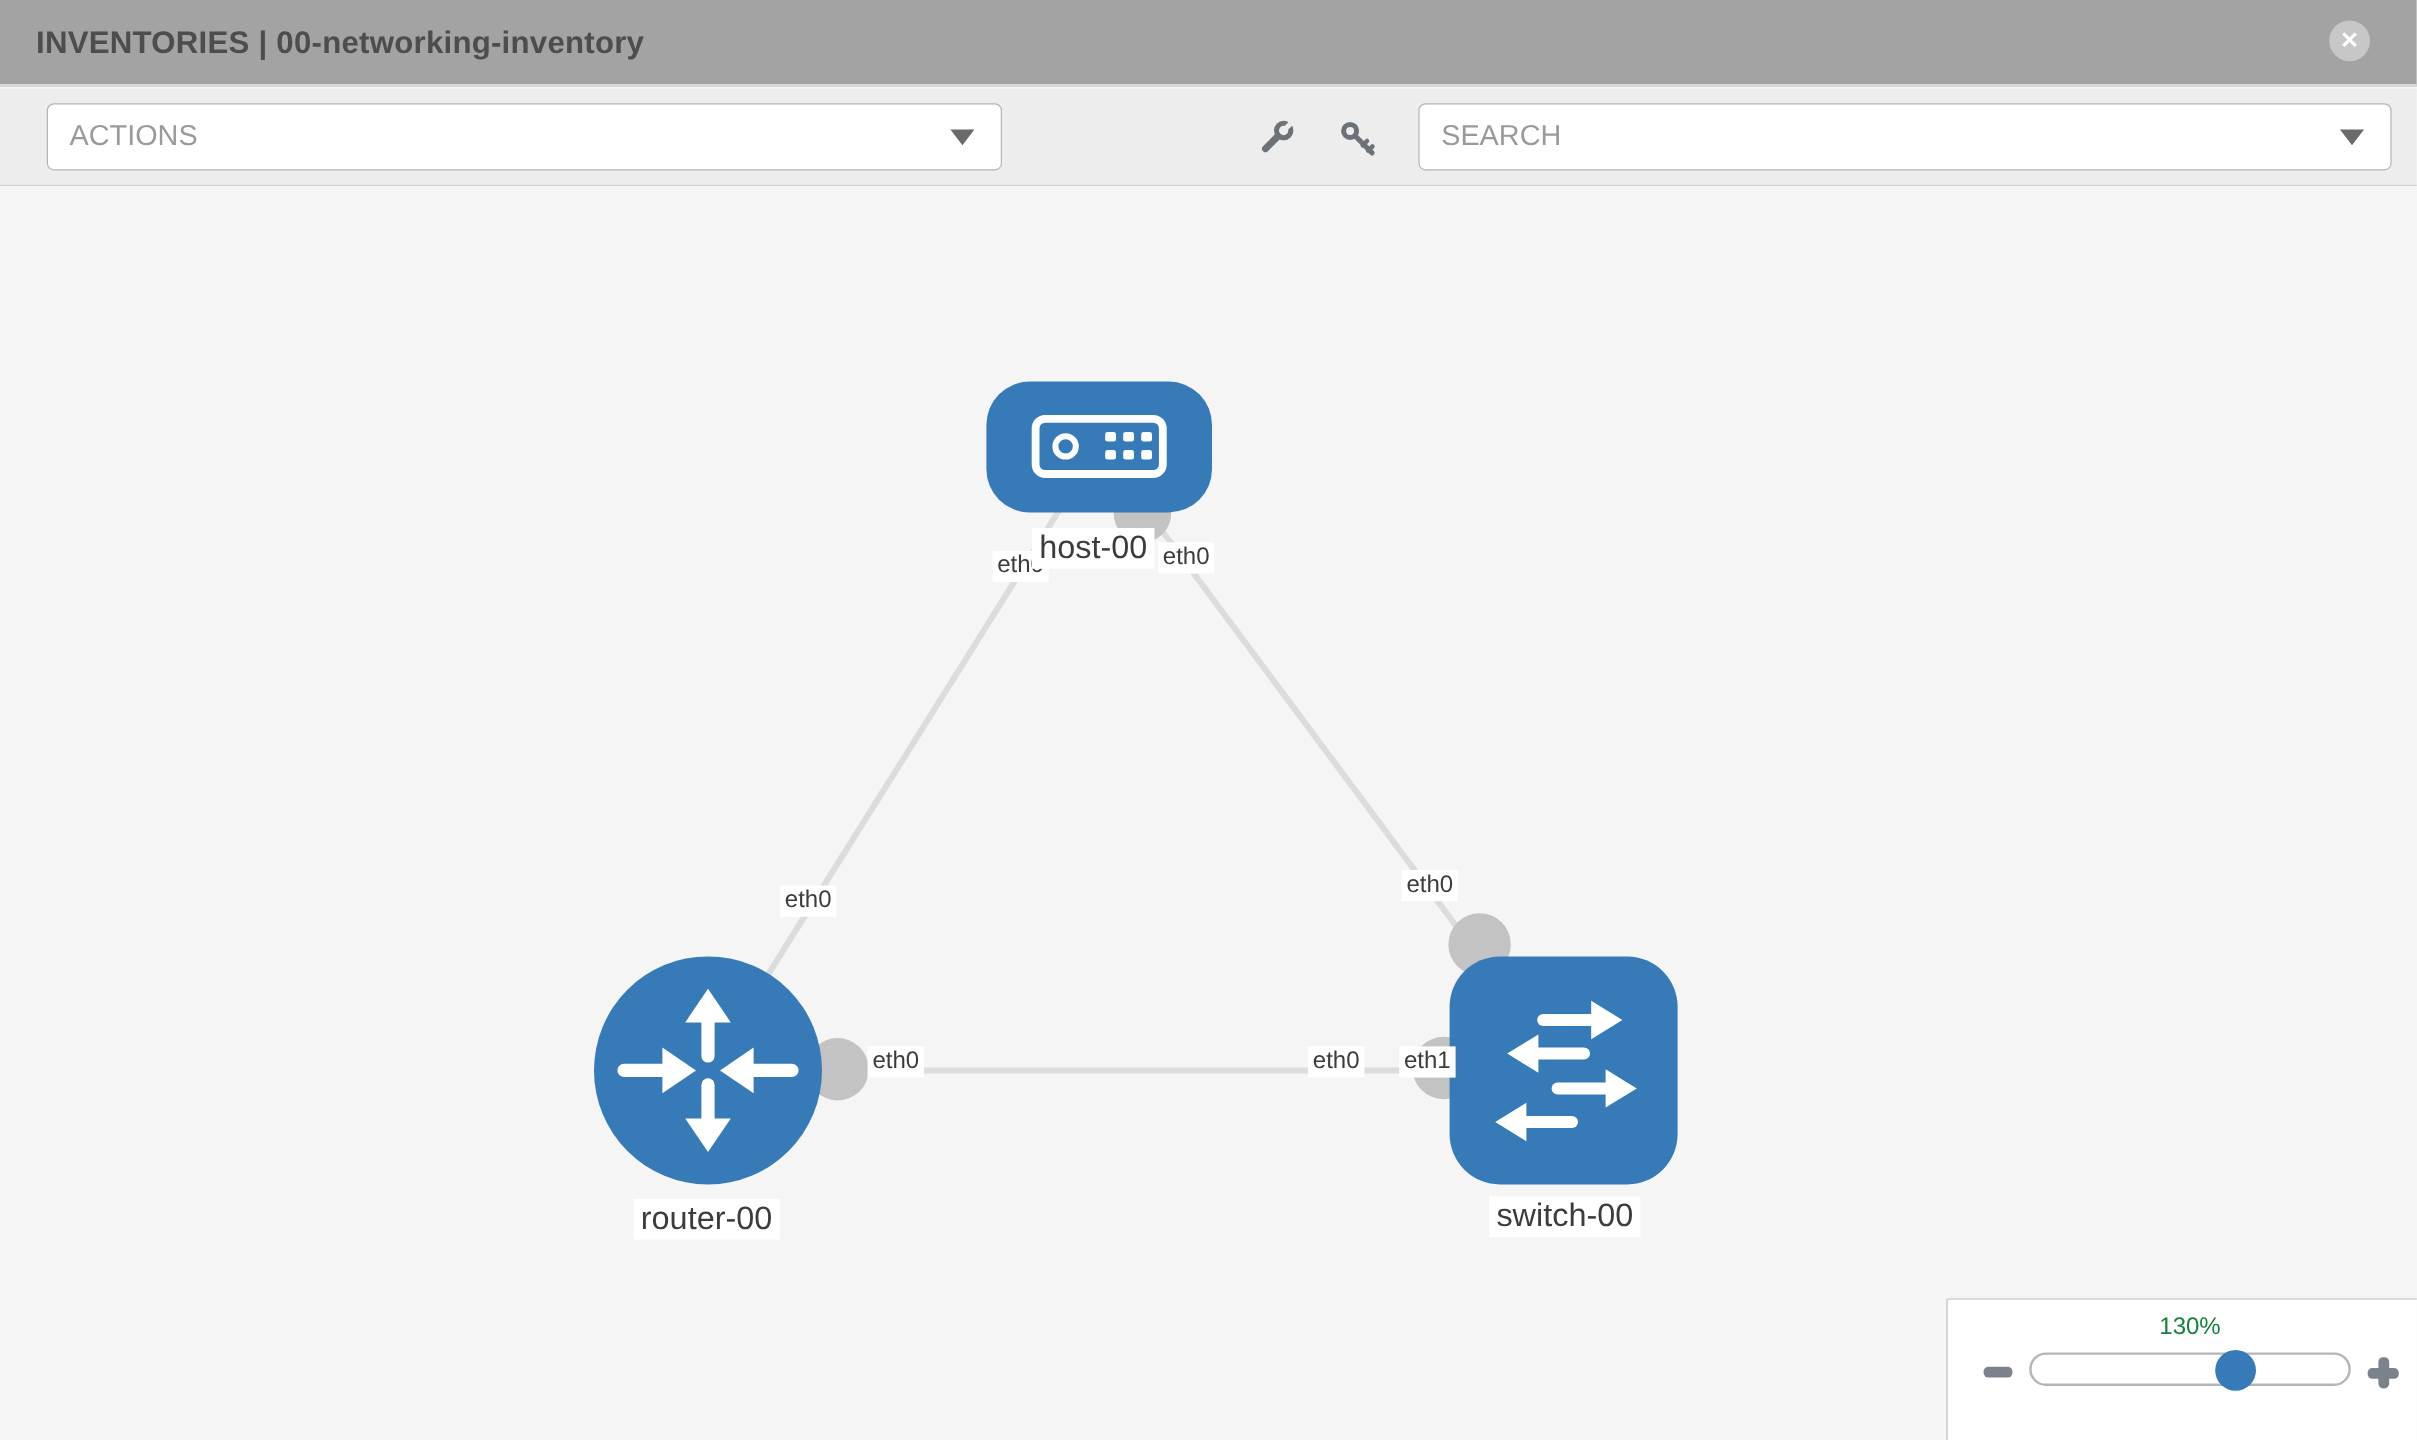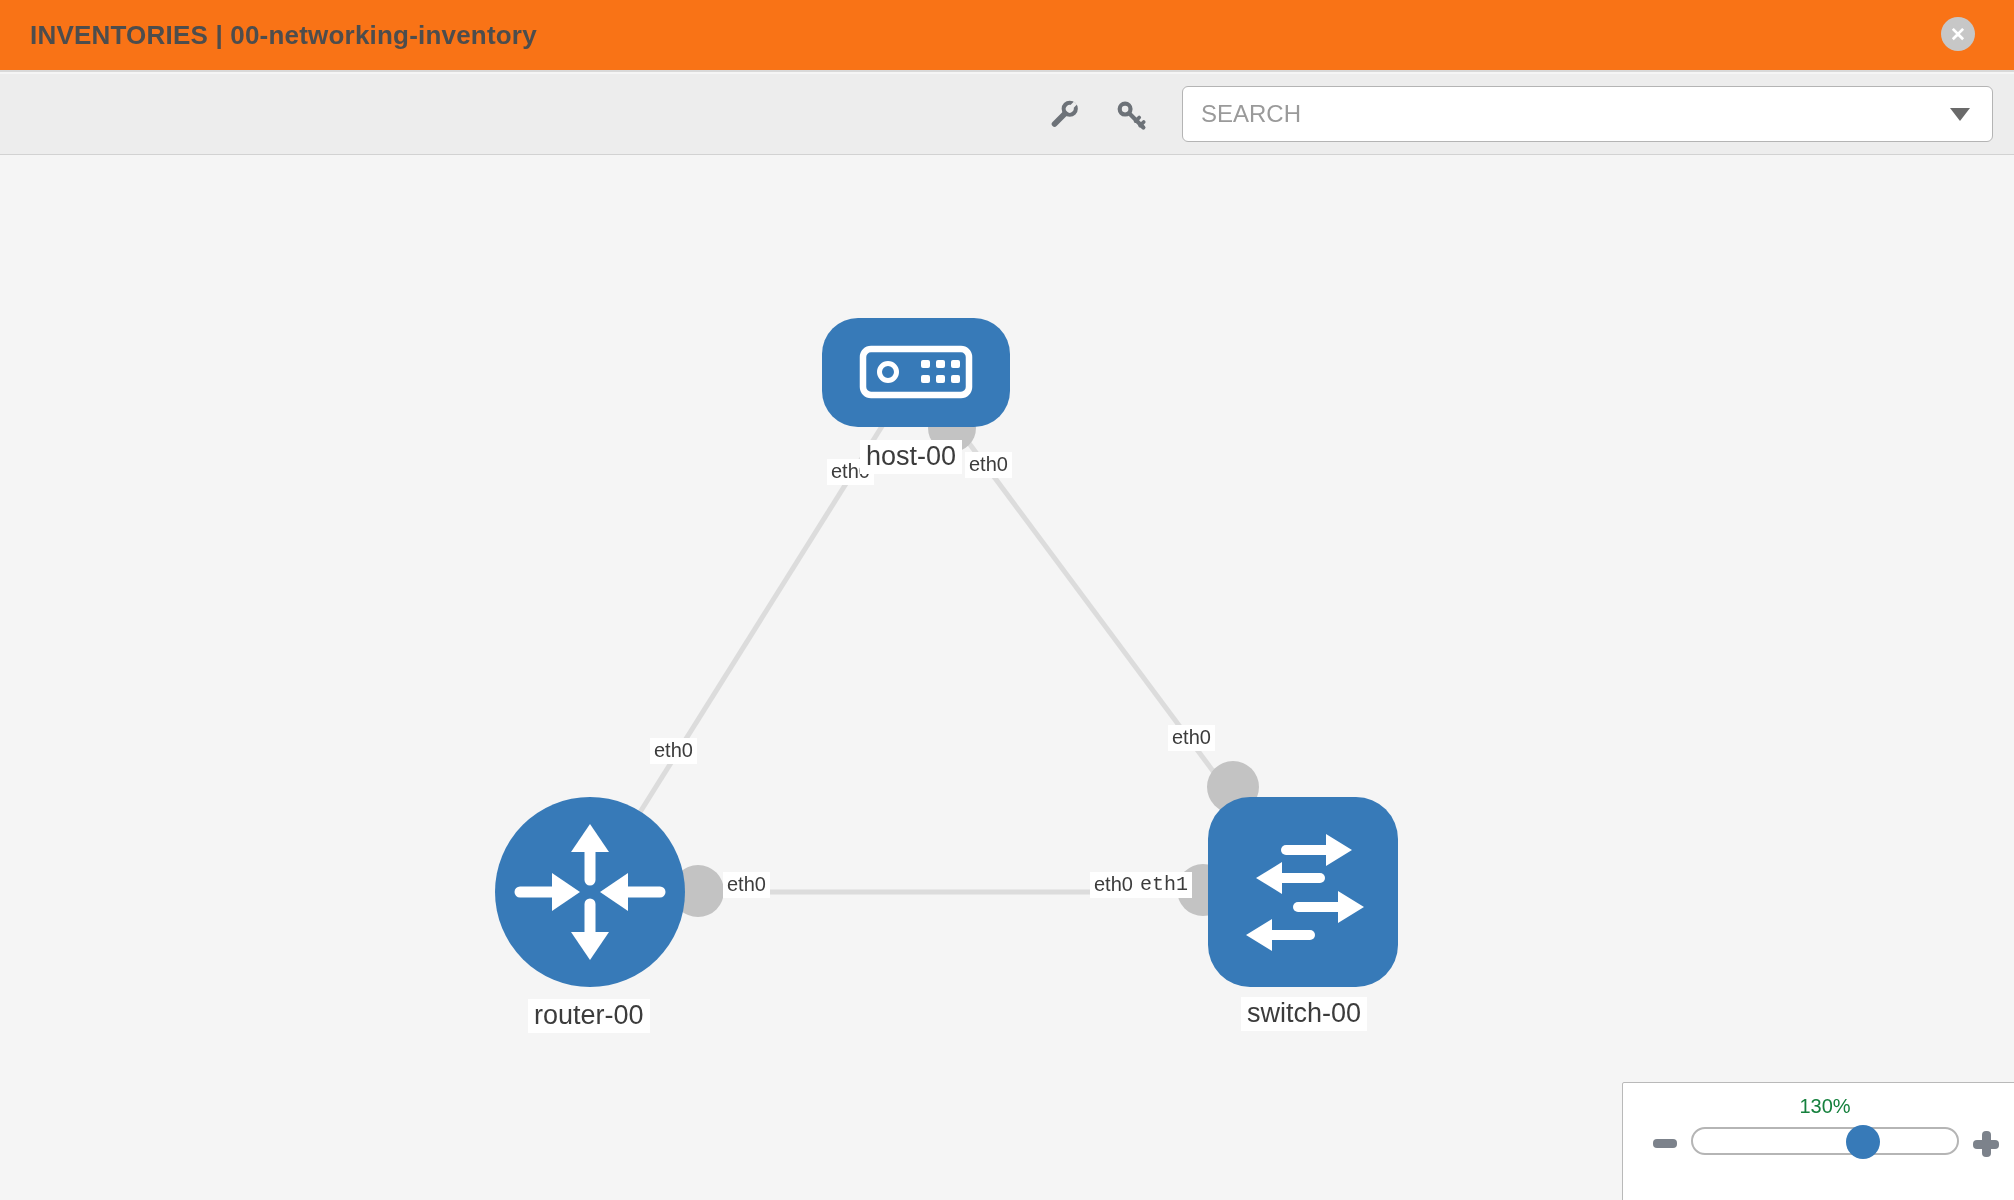"INVENTORIES | 00-networking-inventory" .header { background: #f97316 -> #a3a3a3 }
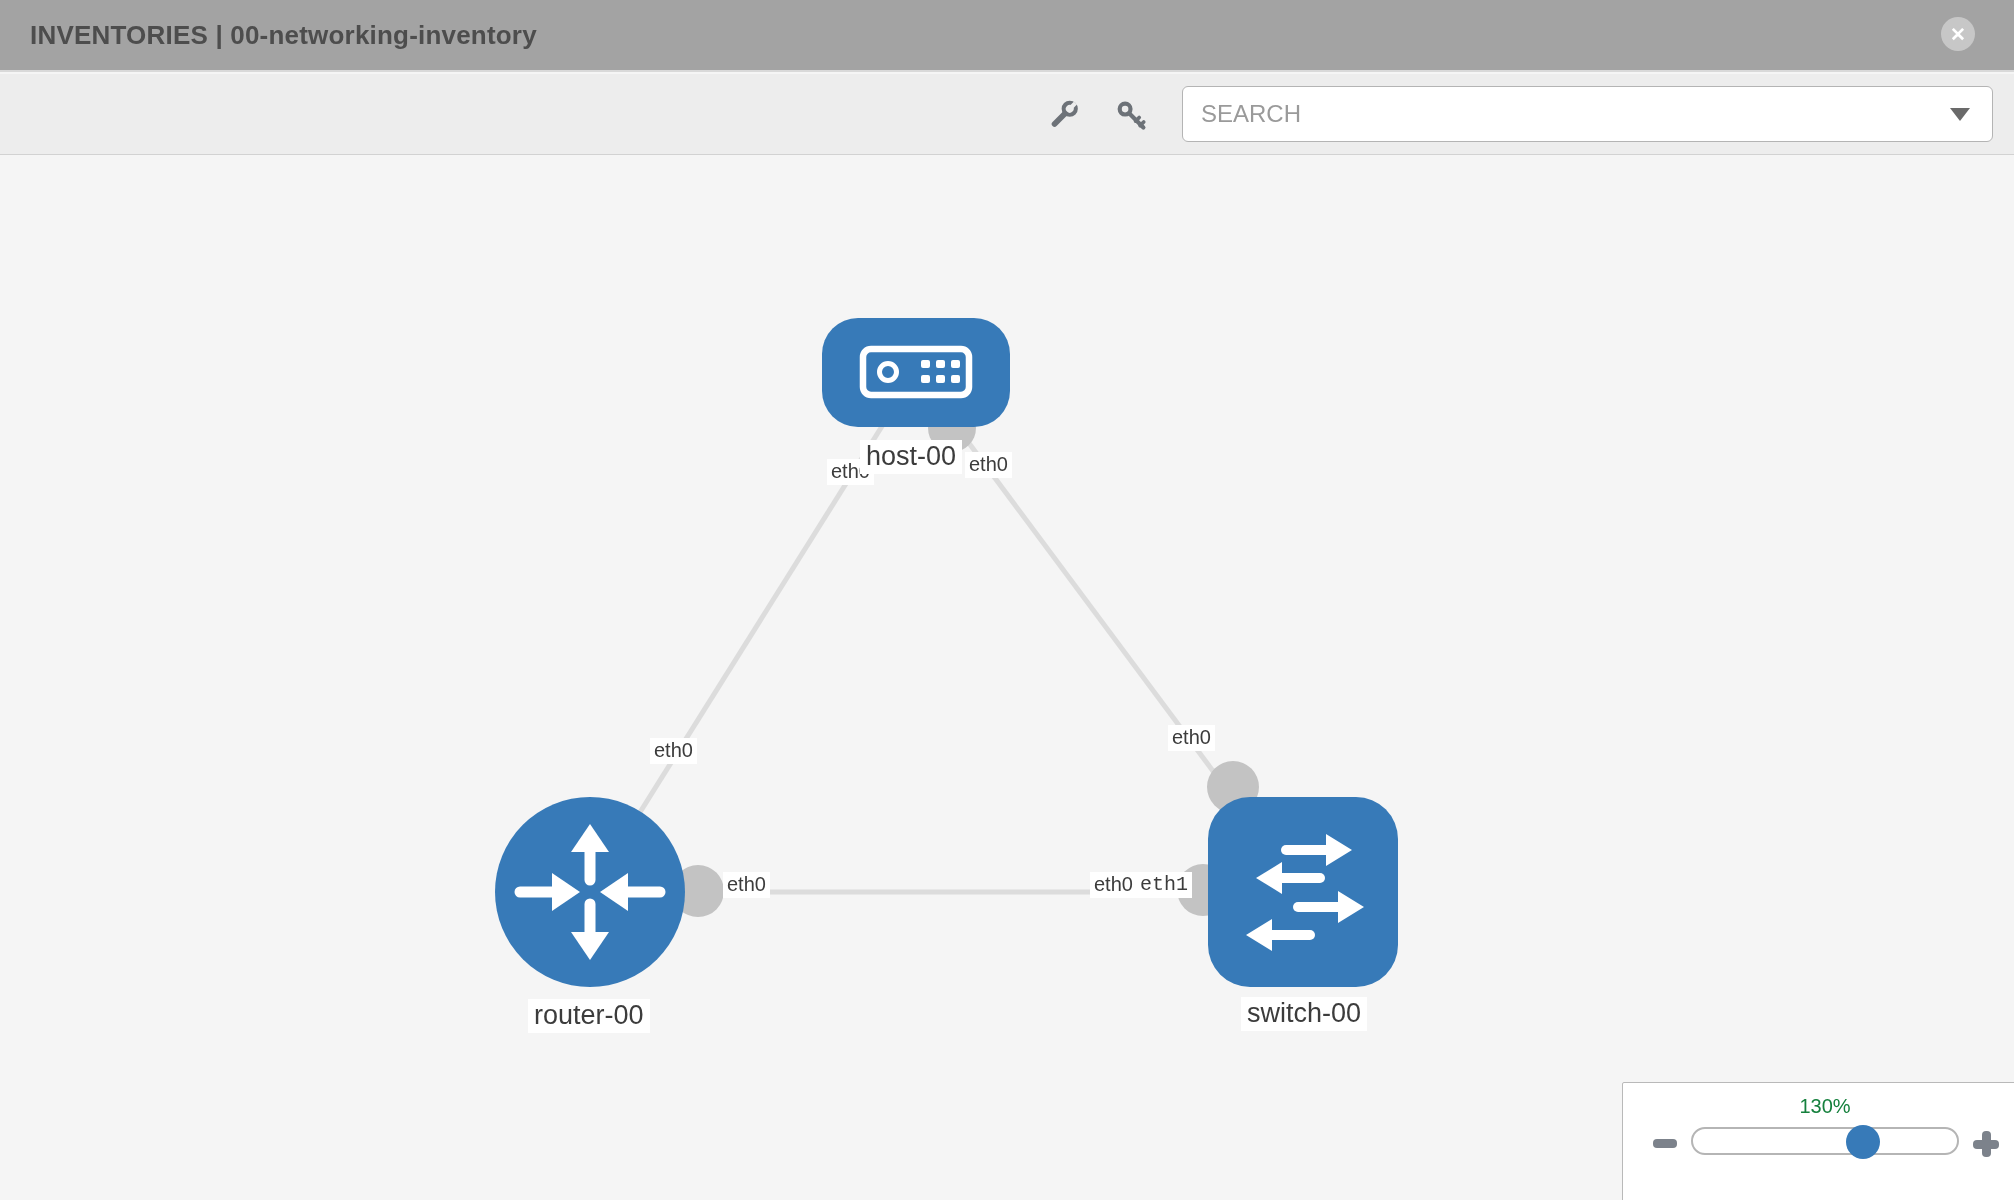"ACTIONS" div.select-box { html: none -> <div> <span>ACTIONS</span> <span></span> </div> }
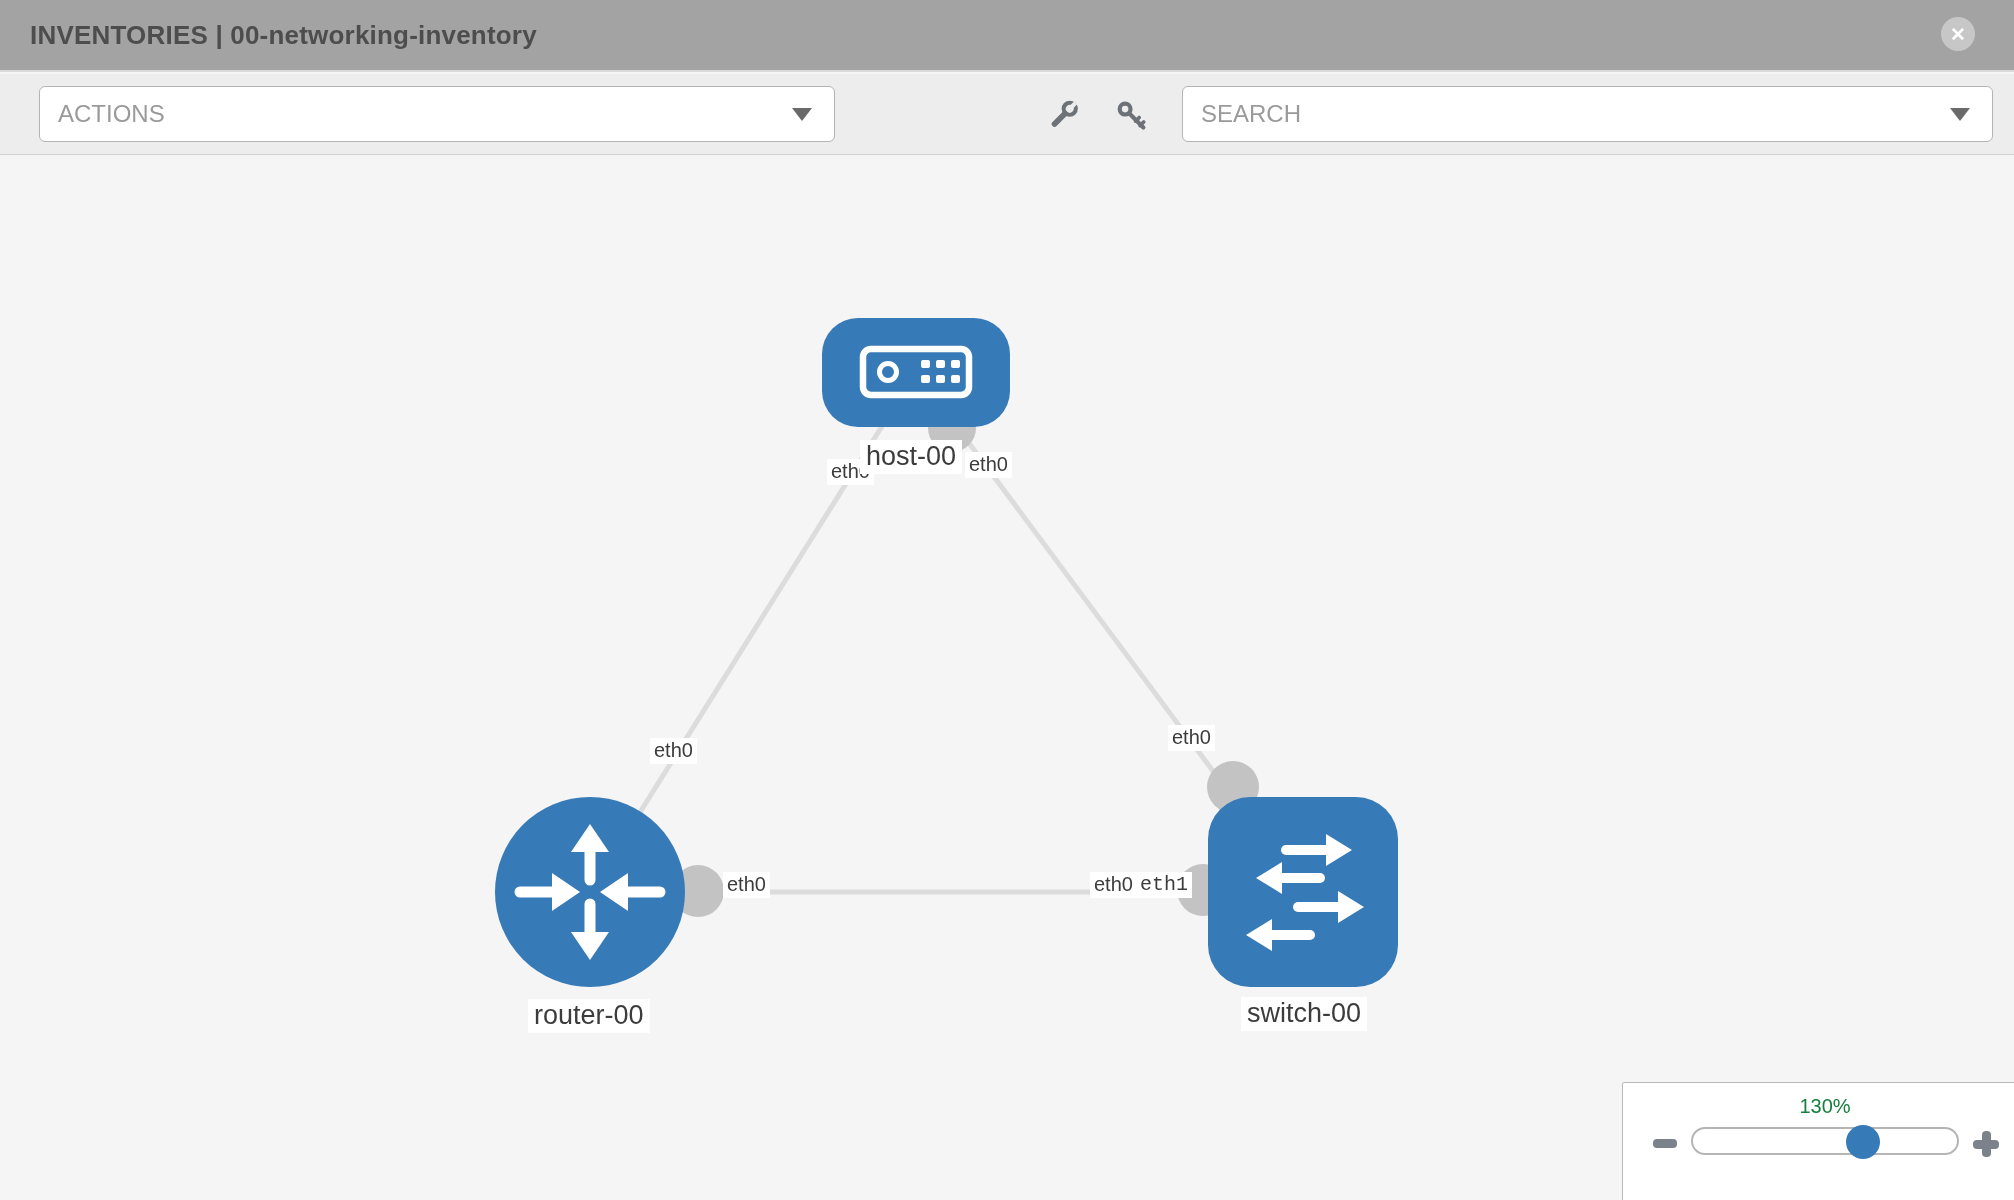"eth1" div.diagram-label { font-family: Liberation Mono, monospace -> none; left: 1136px -> 1166px }
